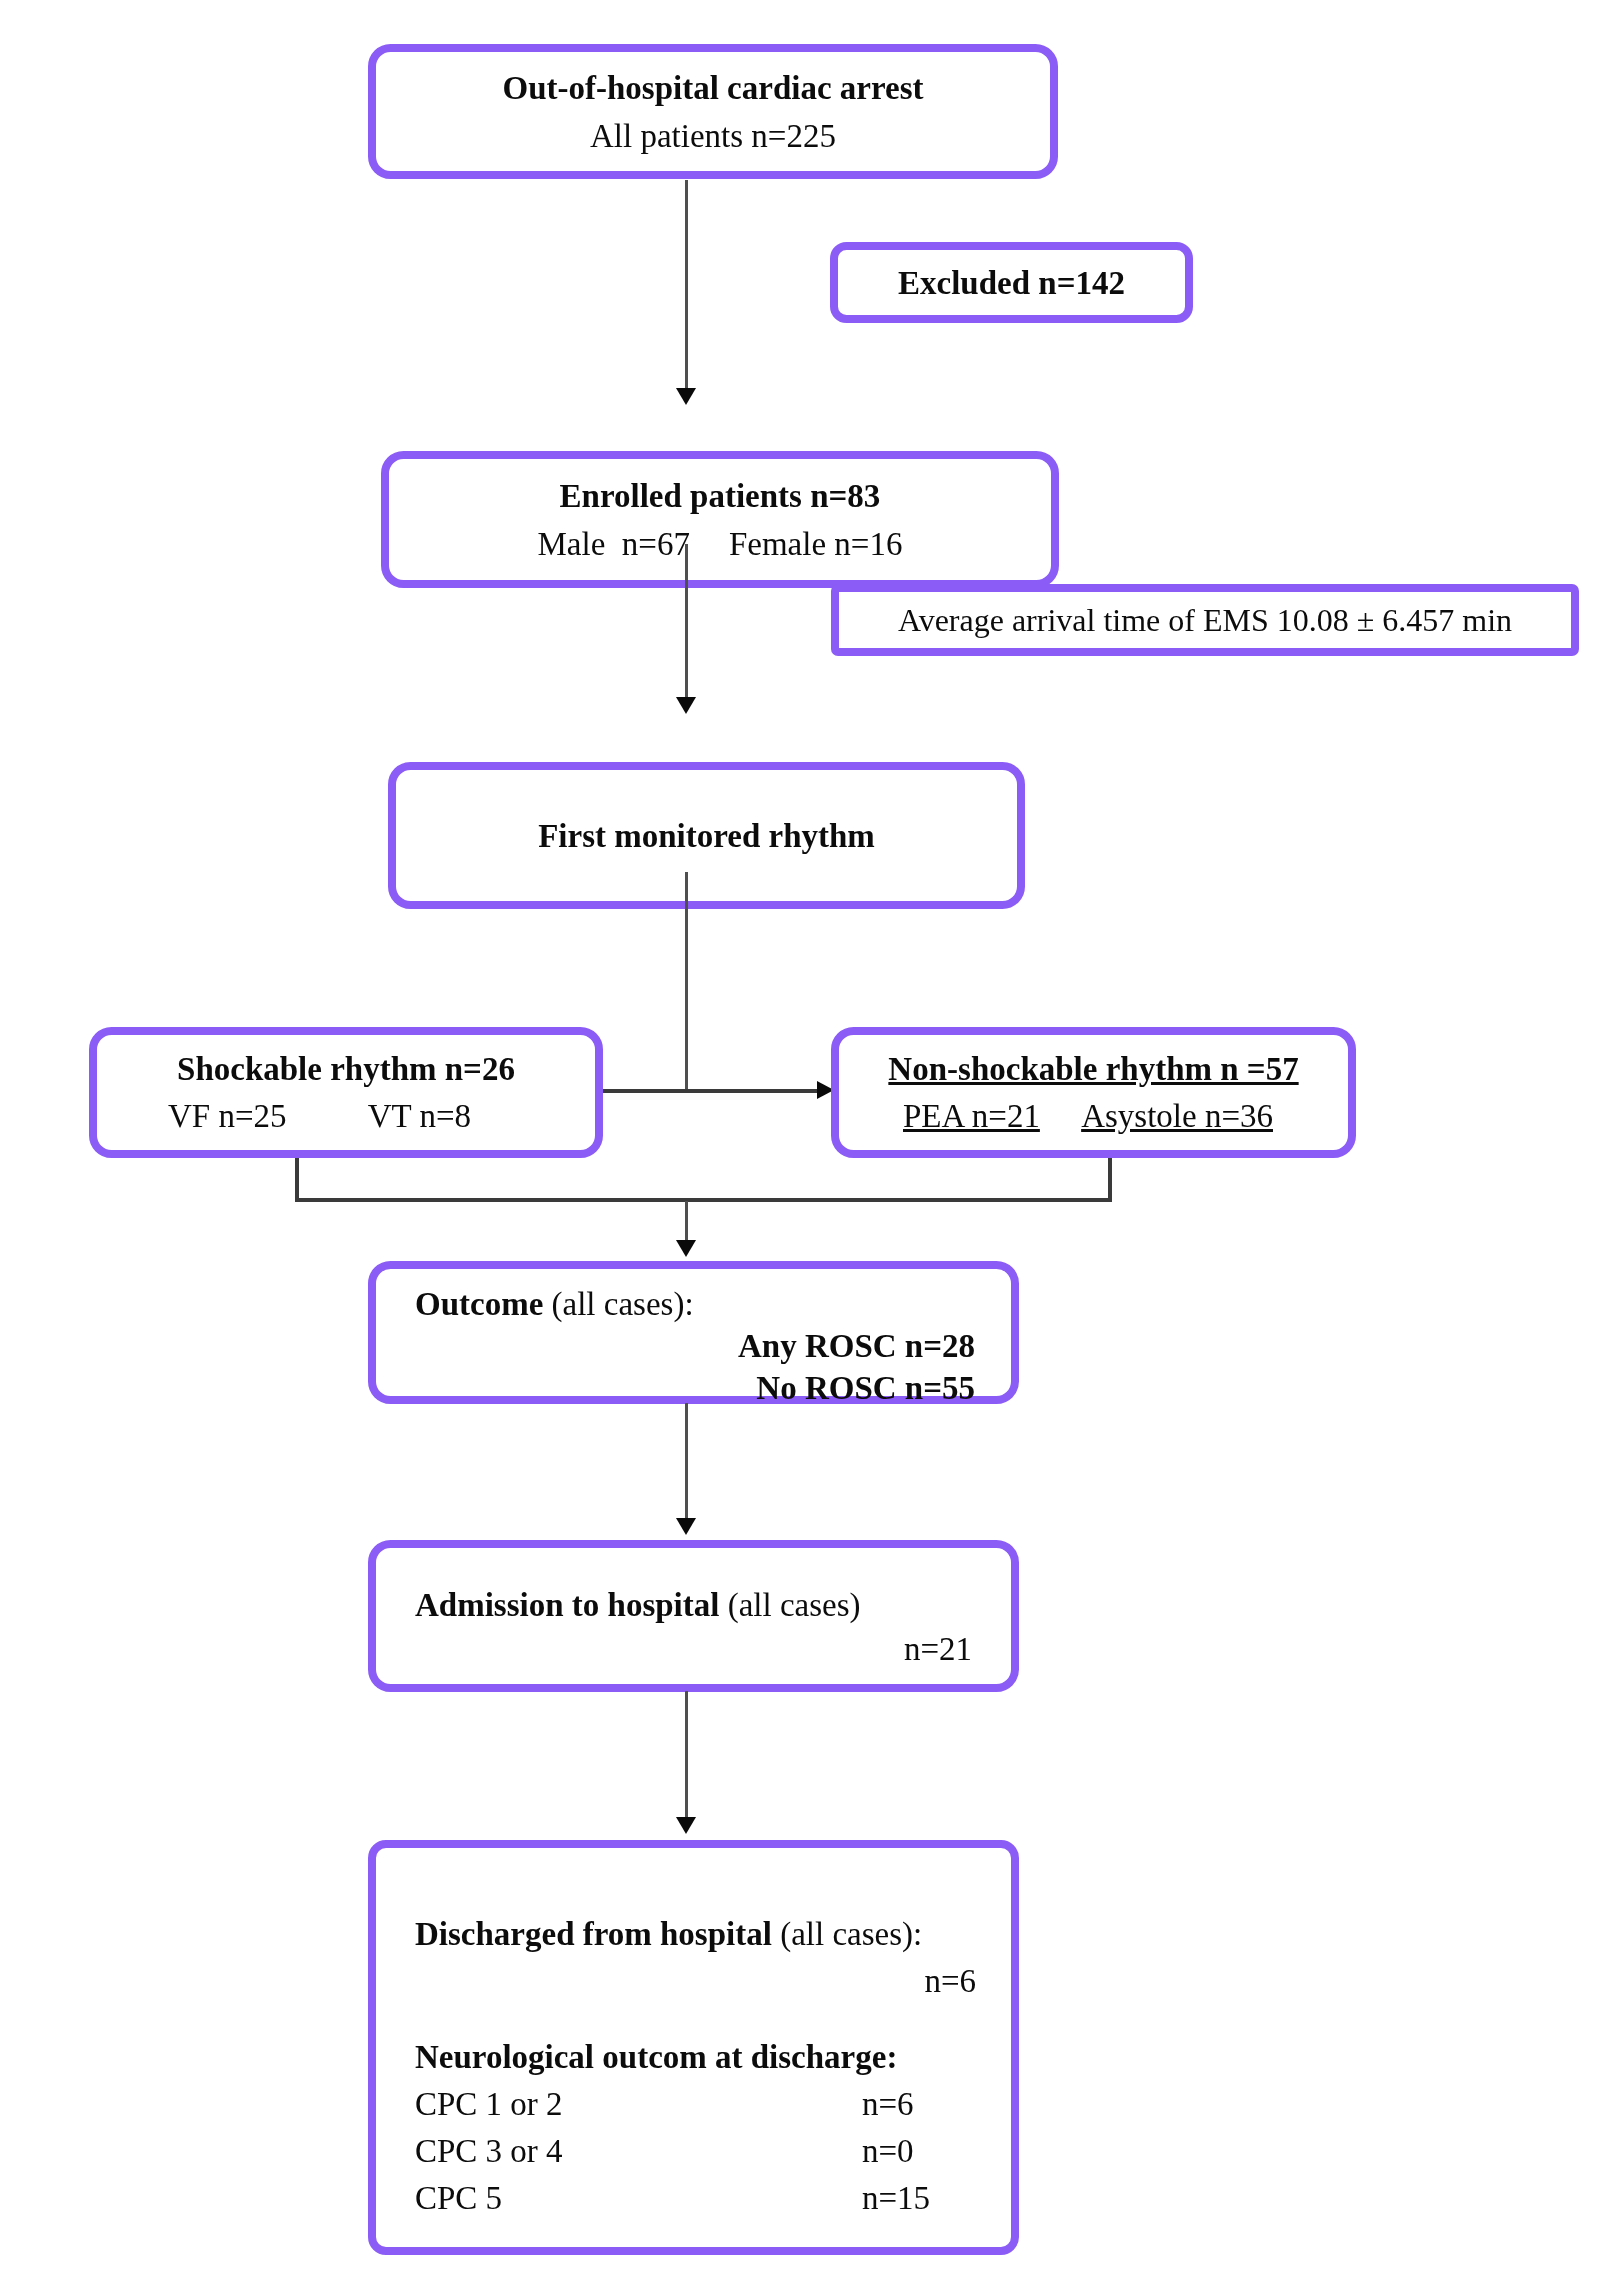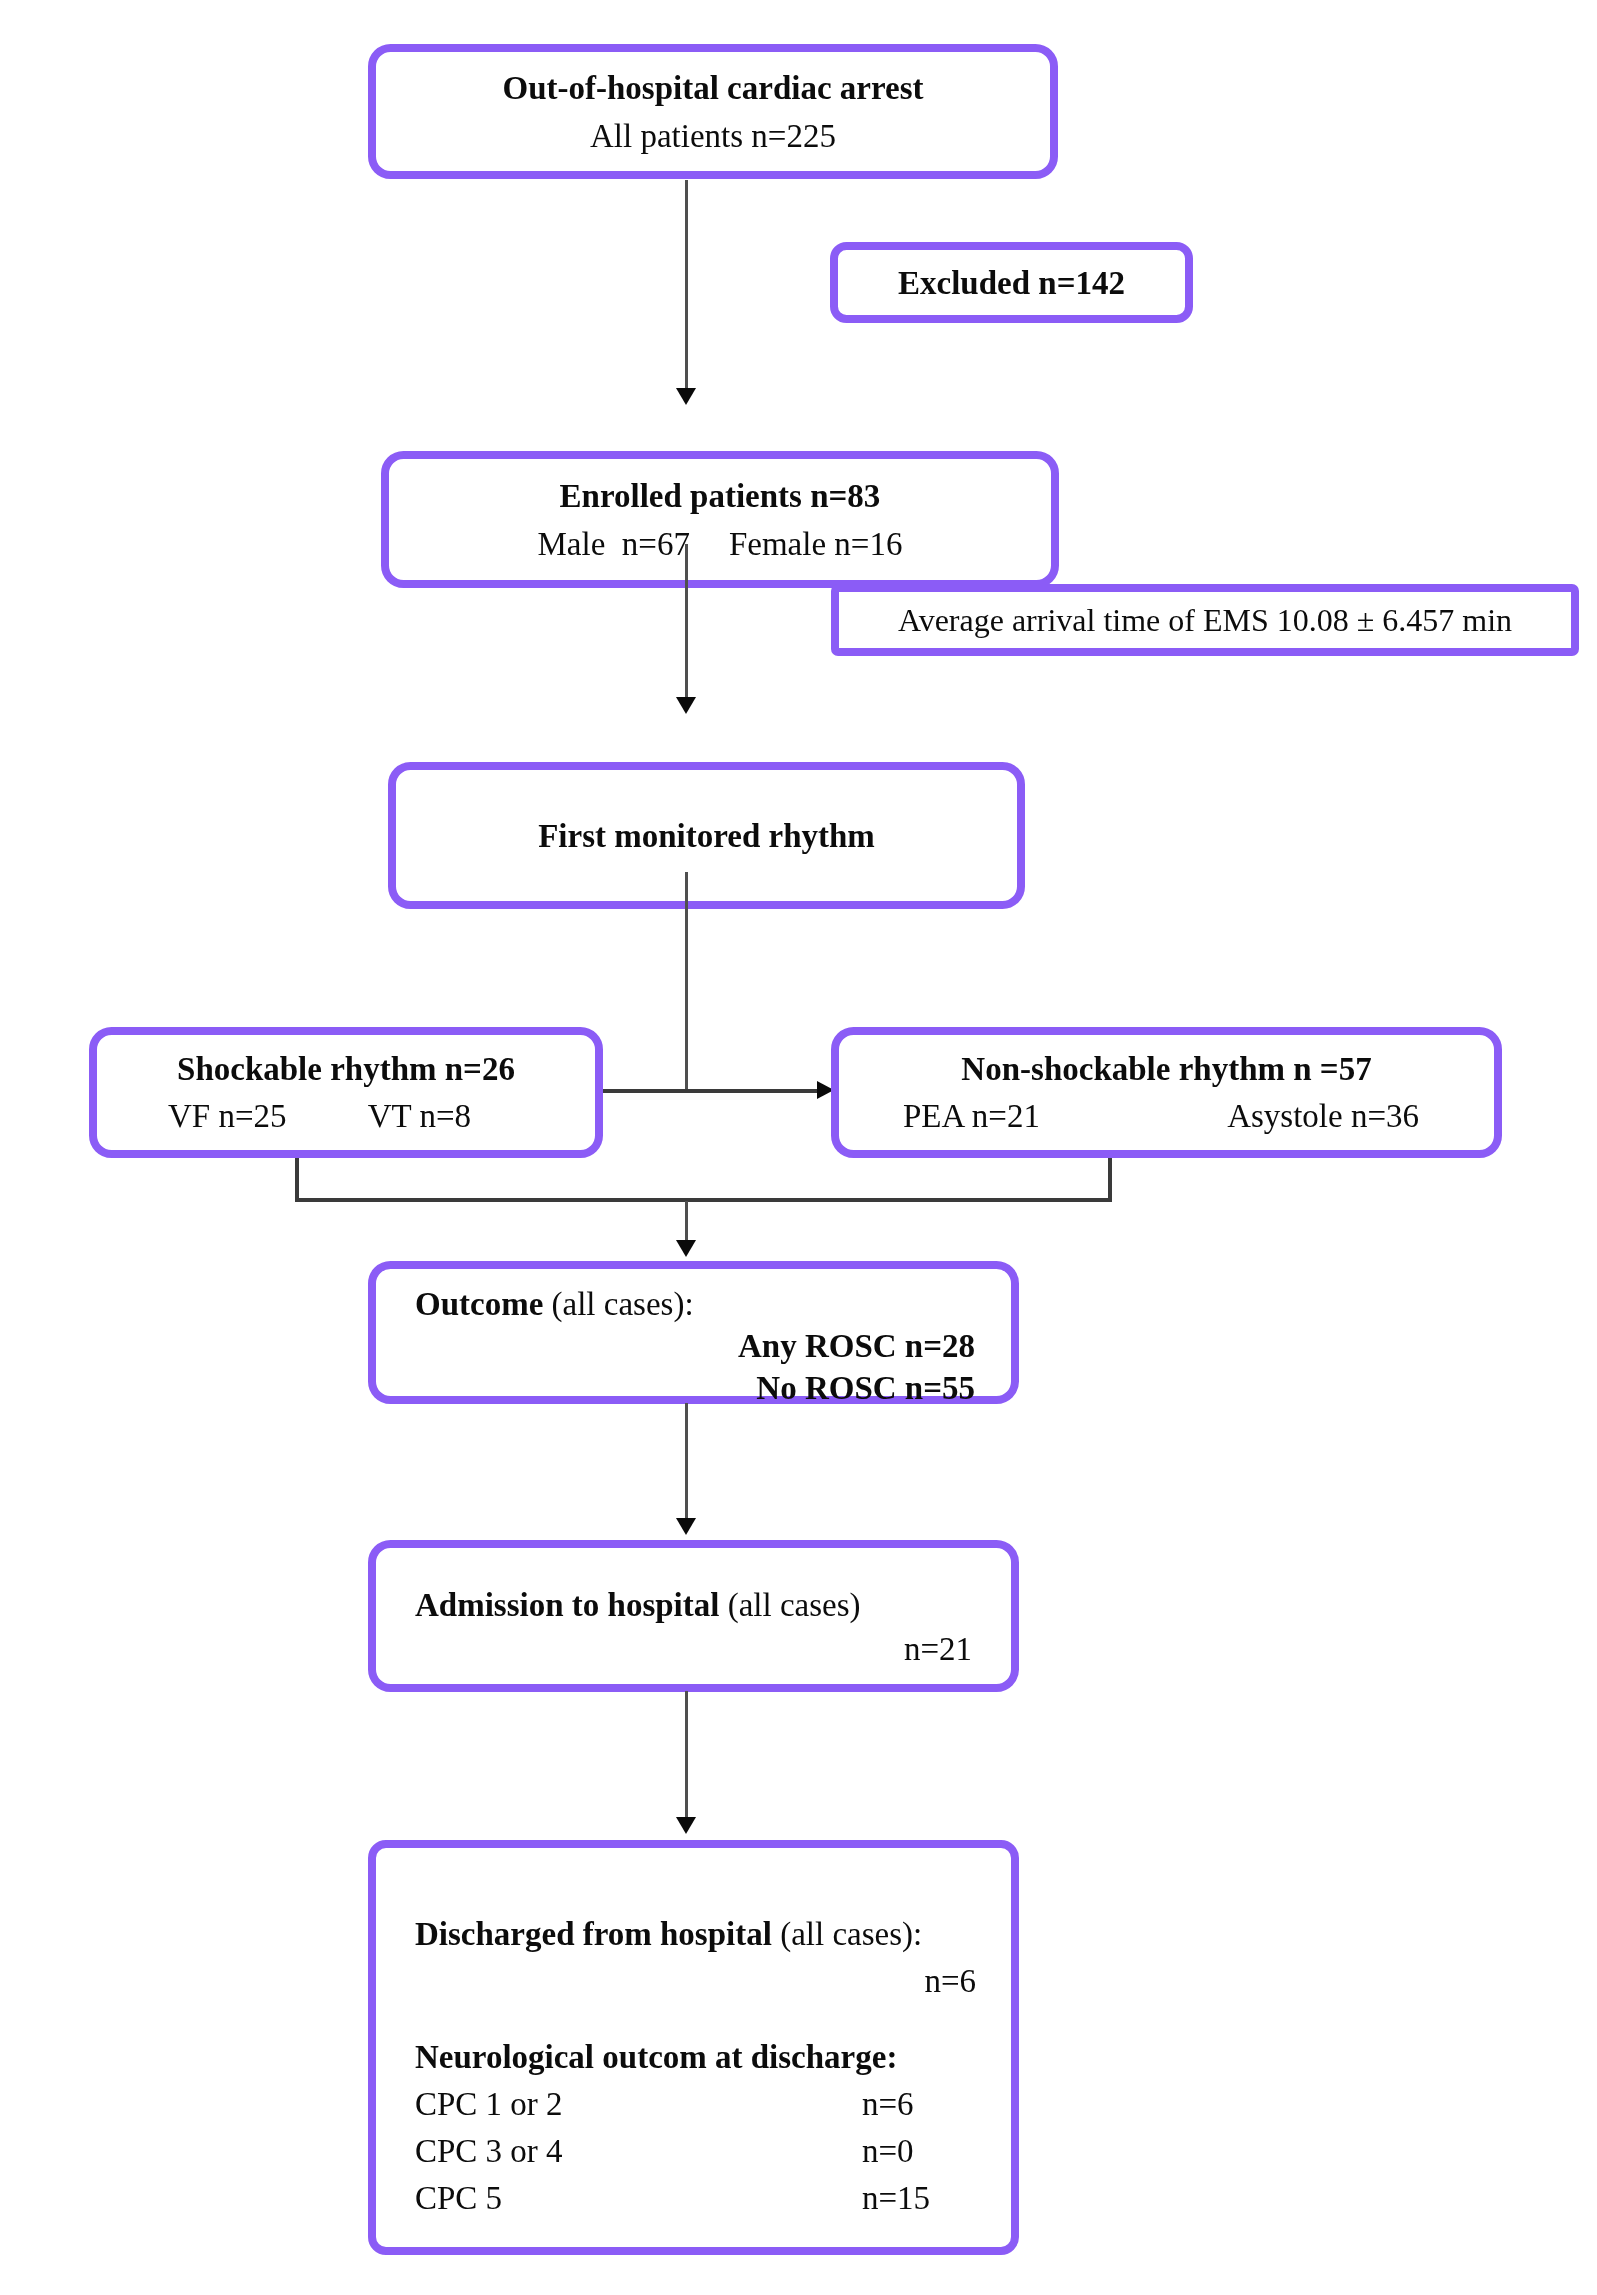"Non-shockable rhythm n =57" #box-nonshock { text-decoration: none -> underline; width: 671px -> 525px }
